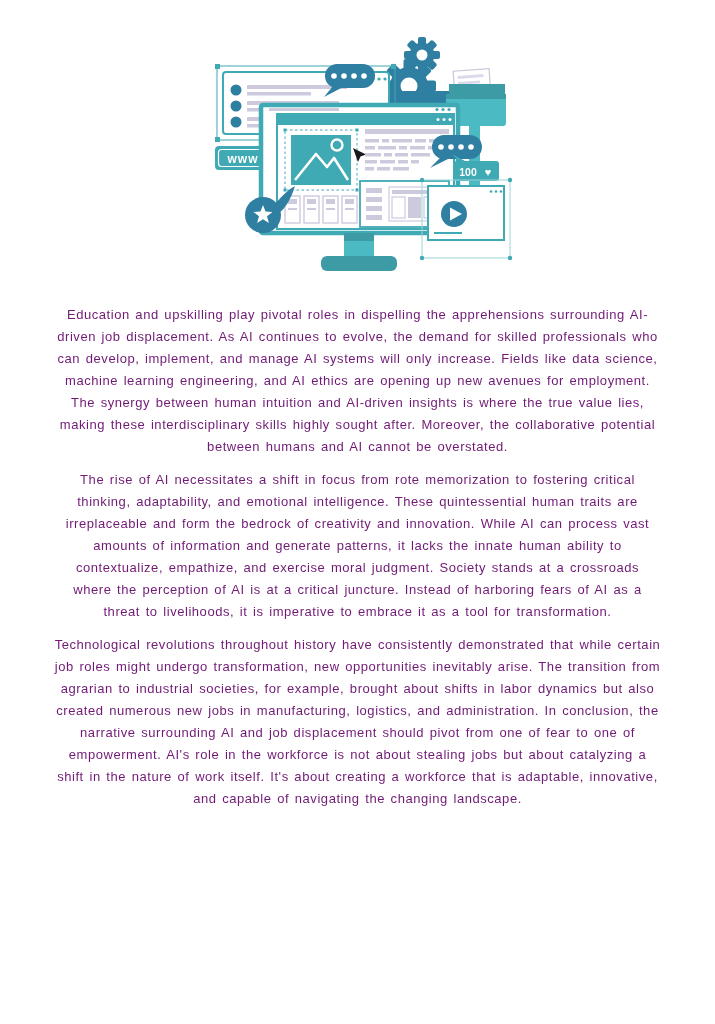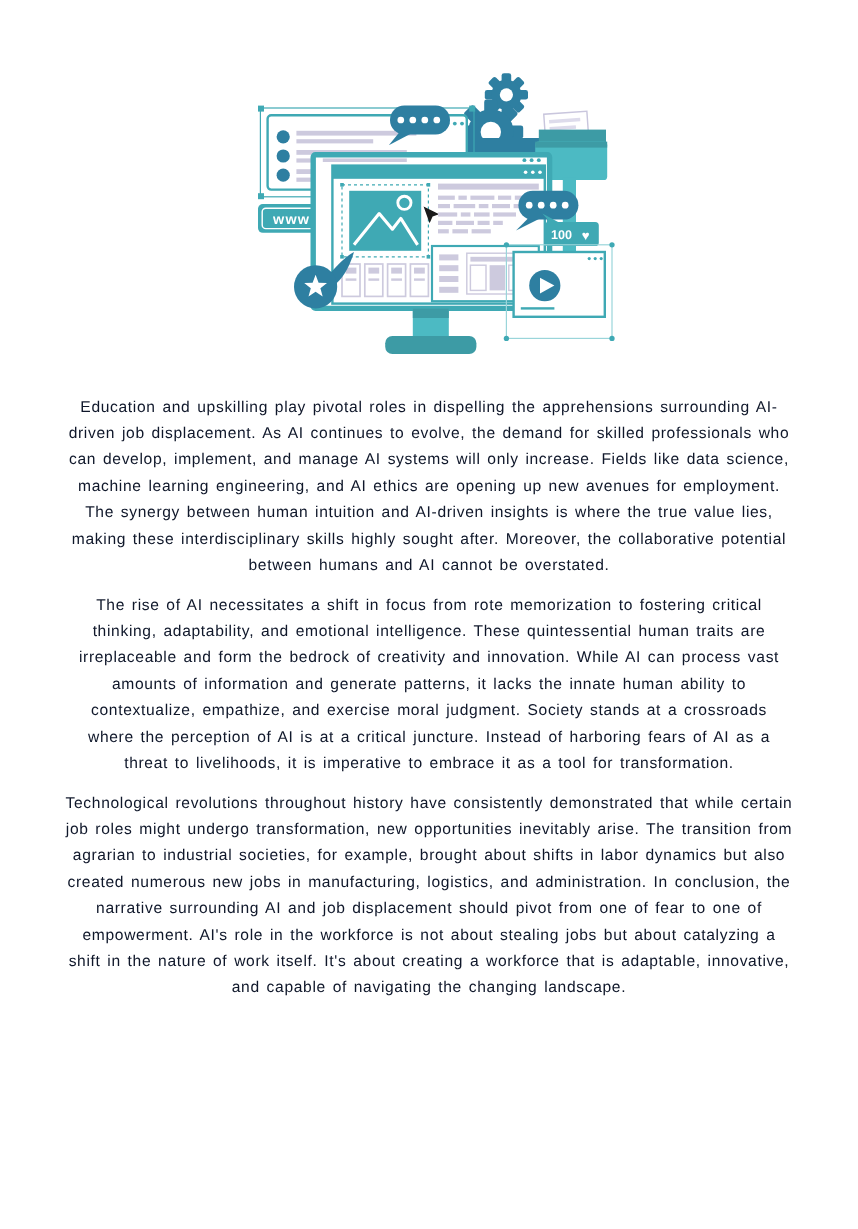"www" .page { padding-top: 52px -> 28px }
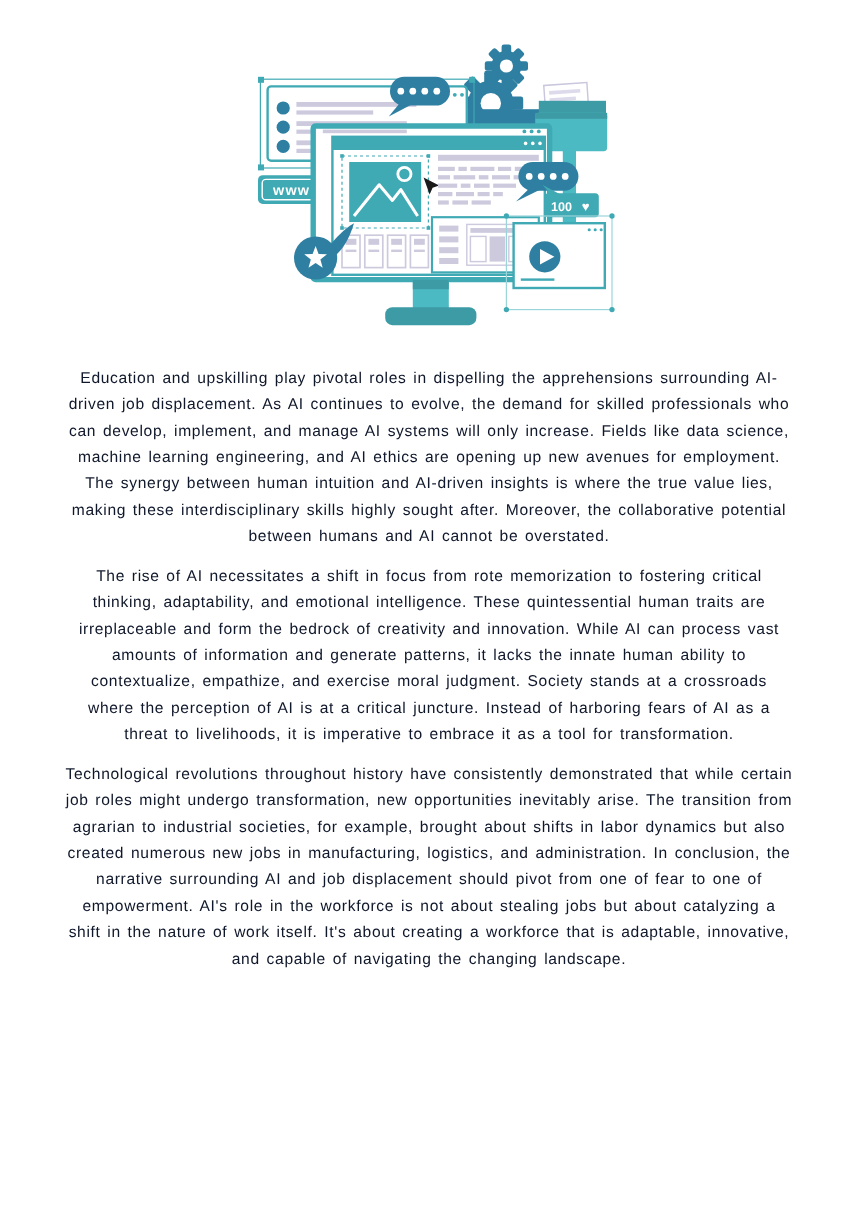"Education and upskilling play pivotal" .content p { color: #0f172a -> #701a75 }
